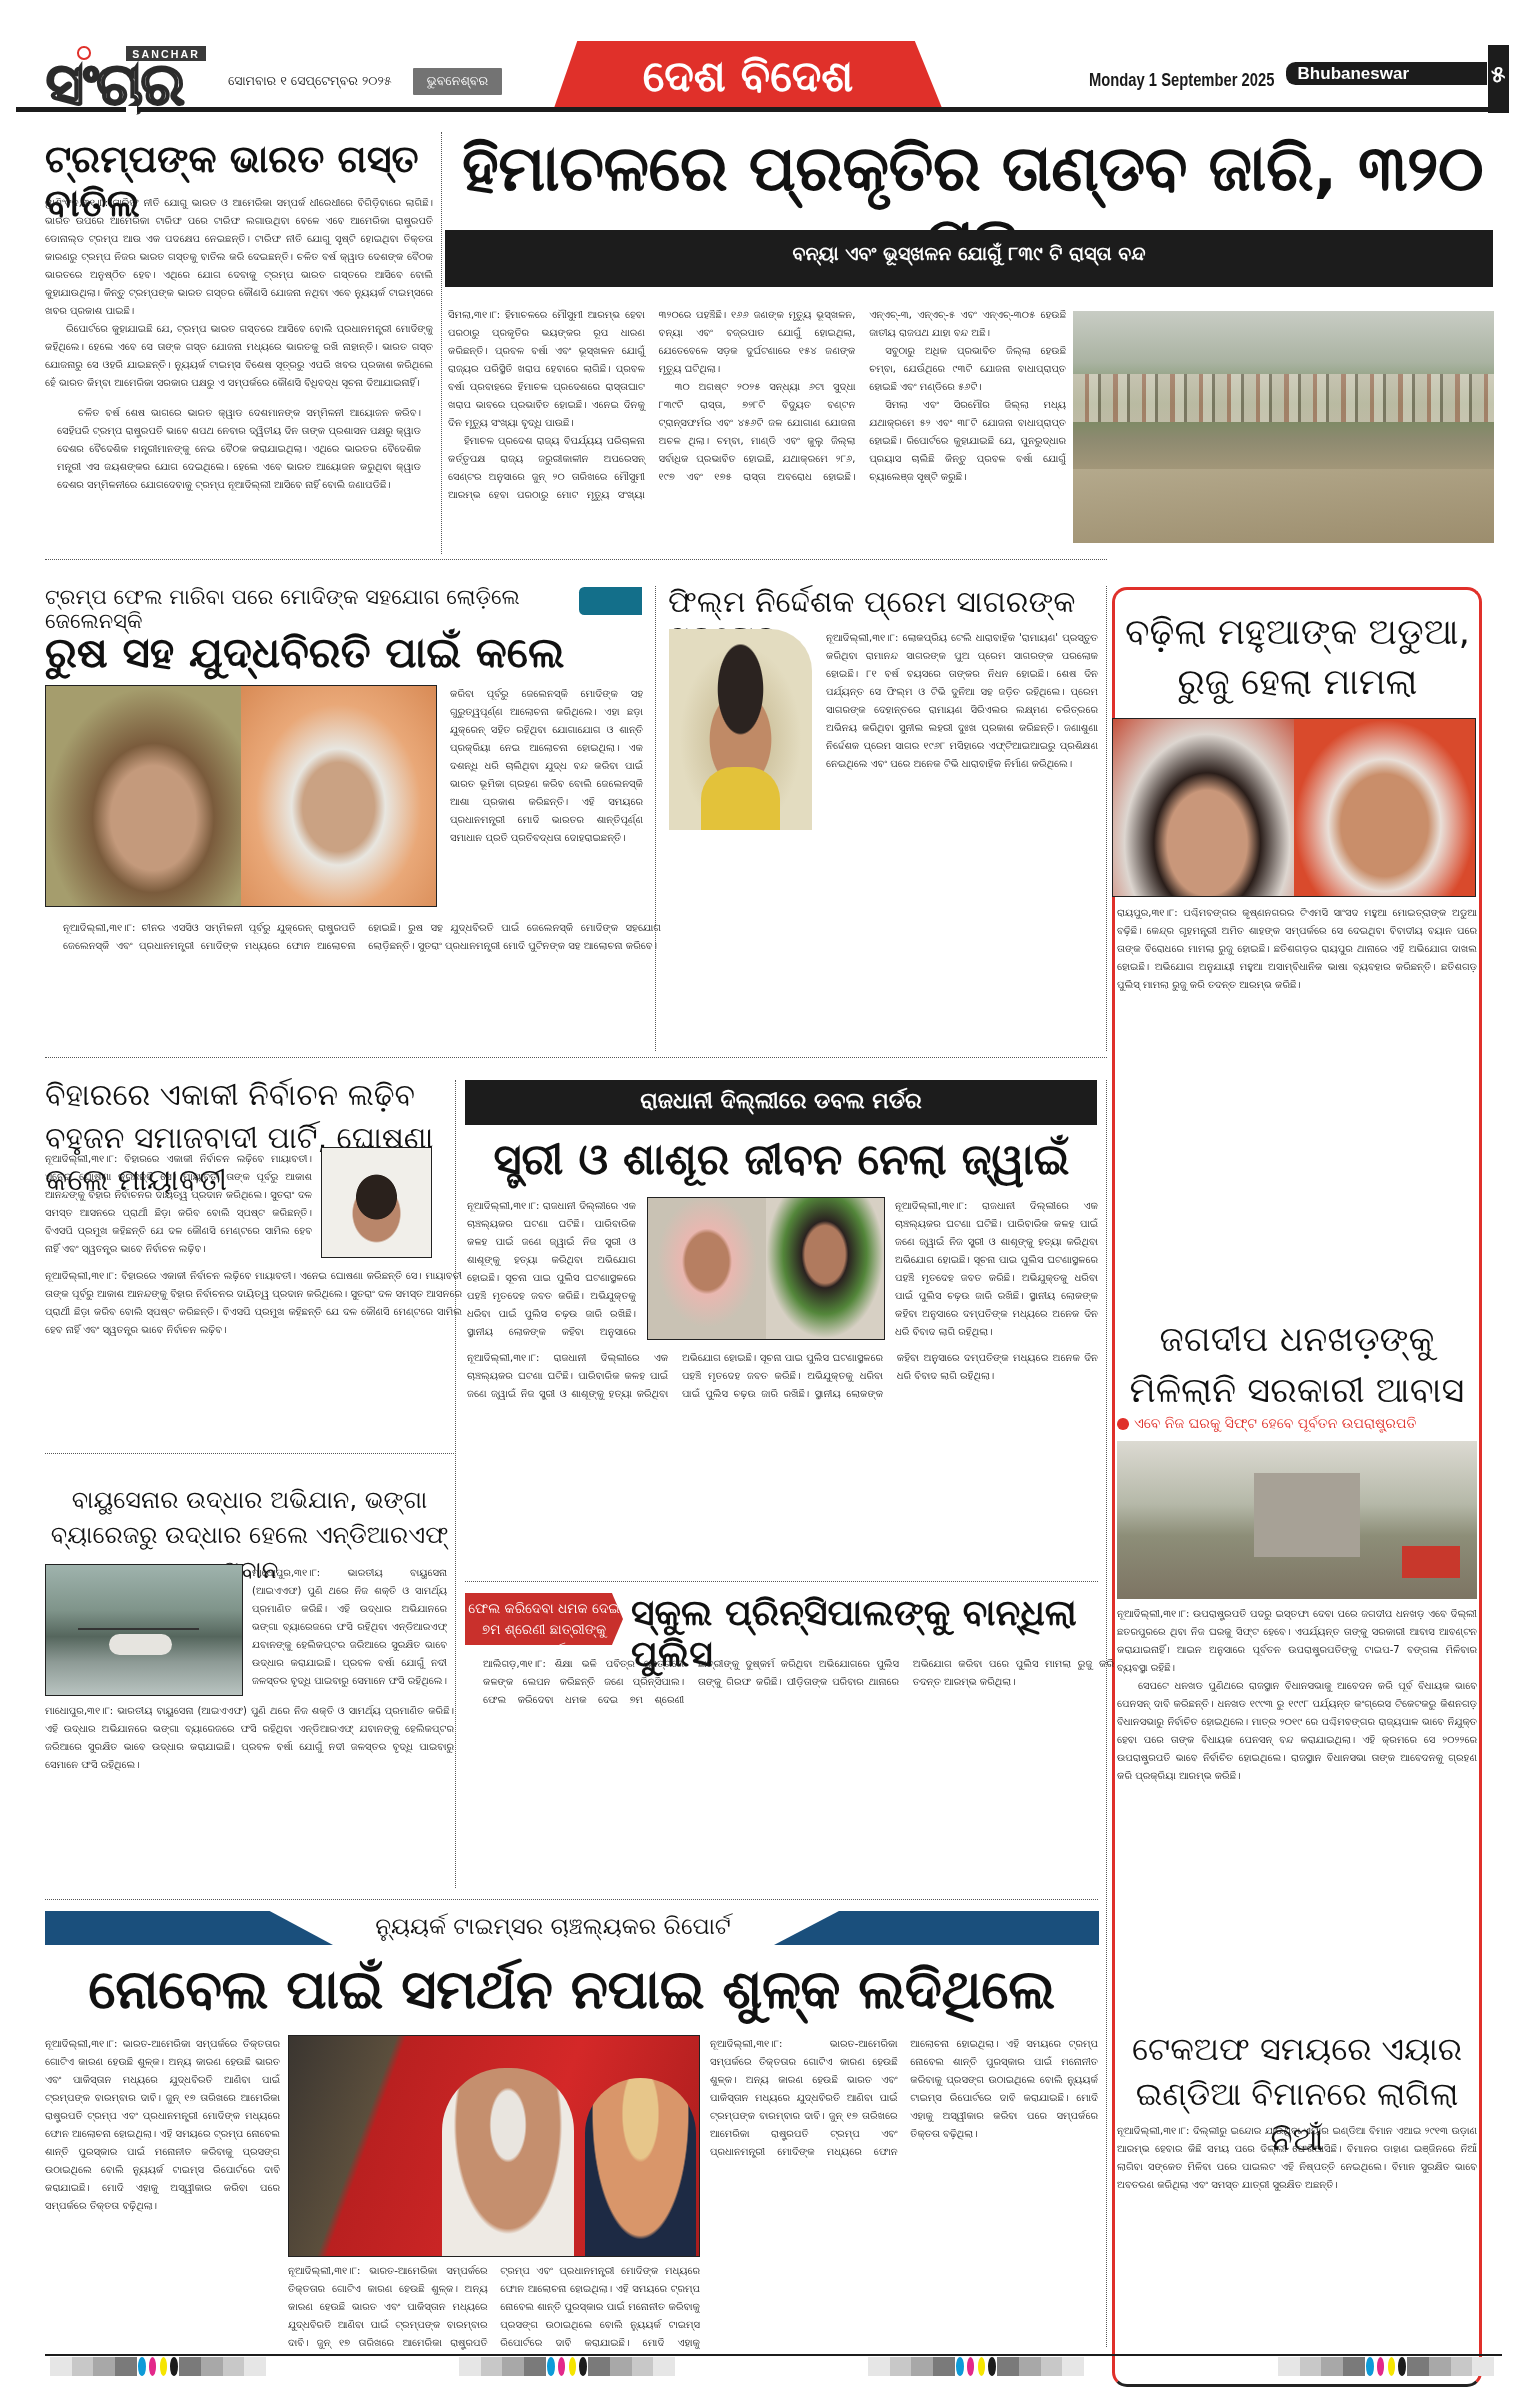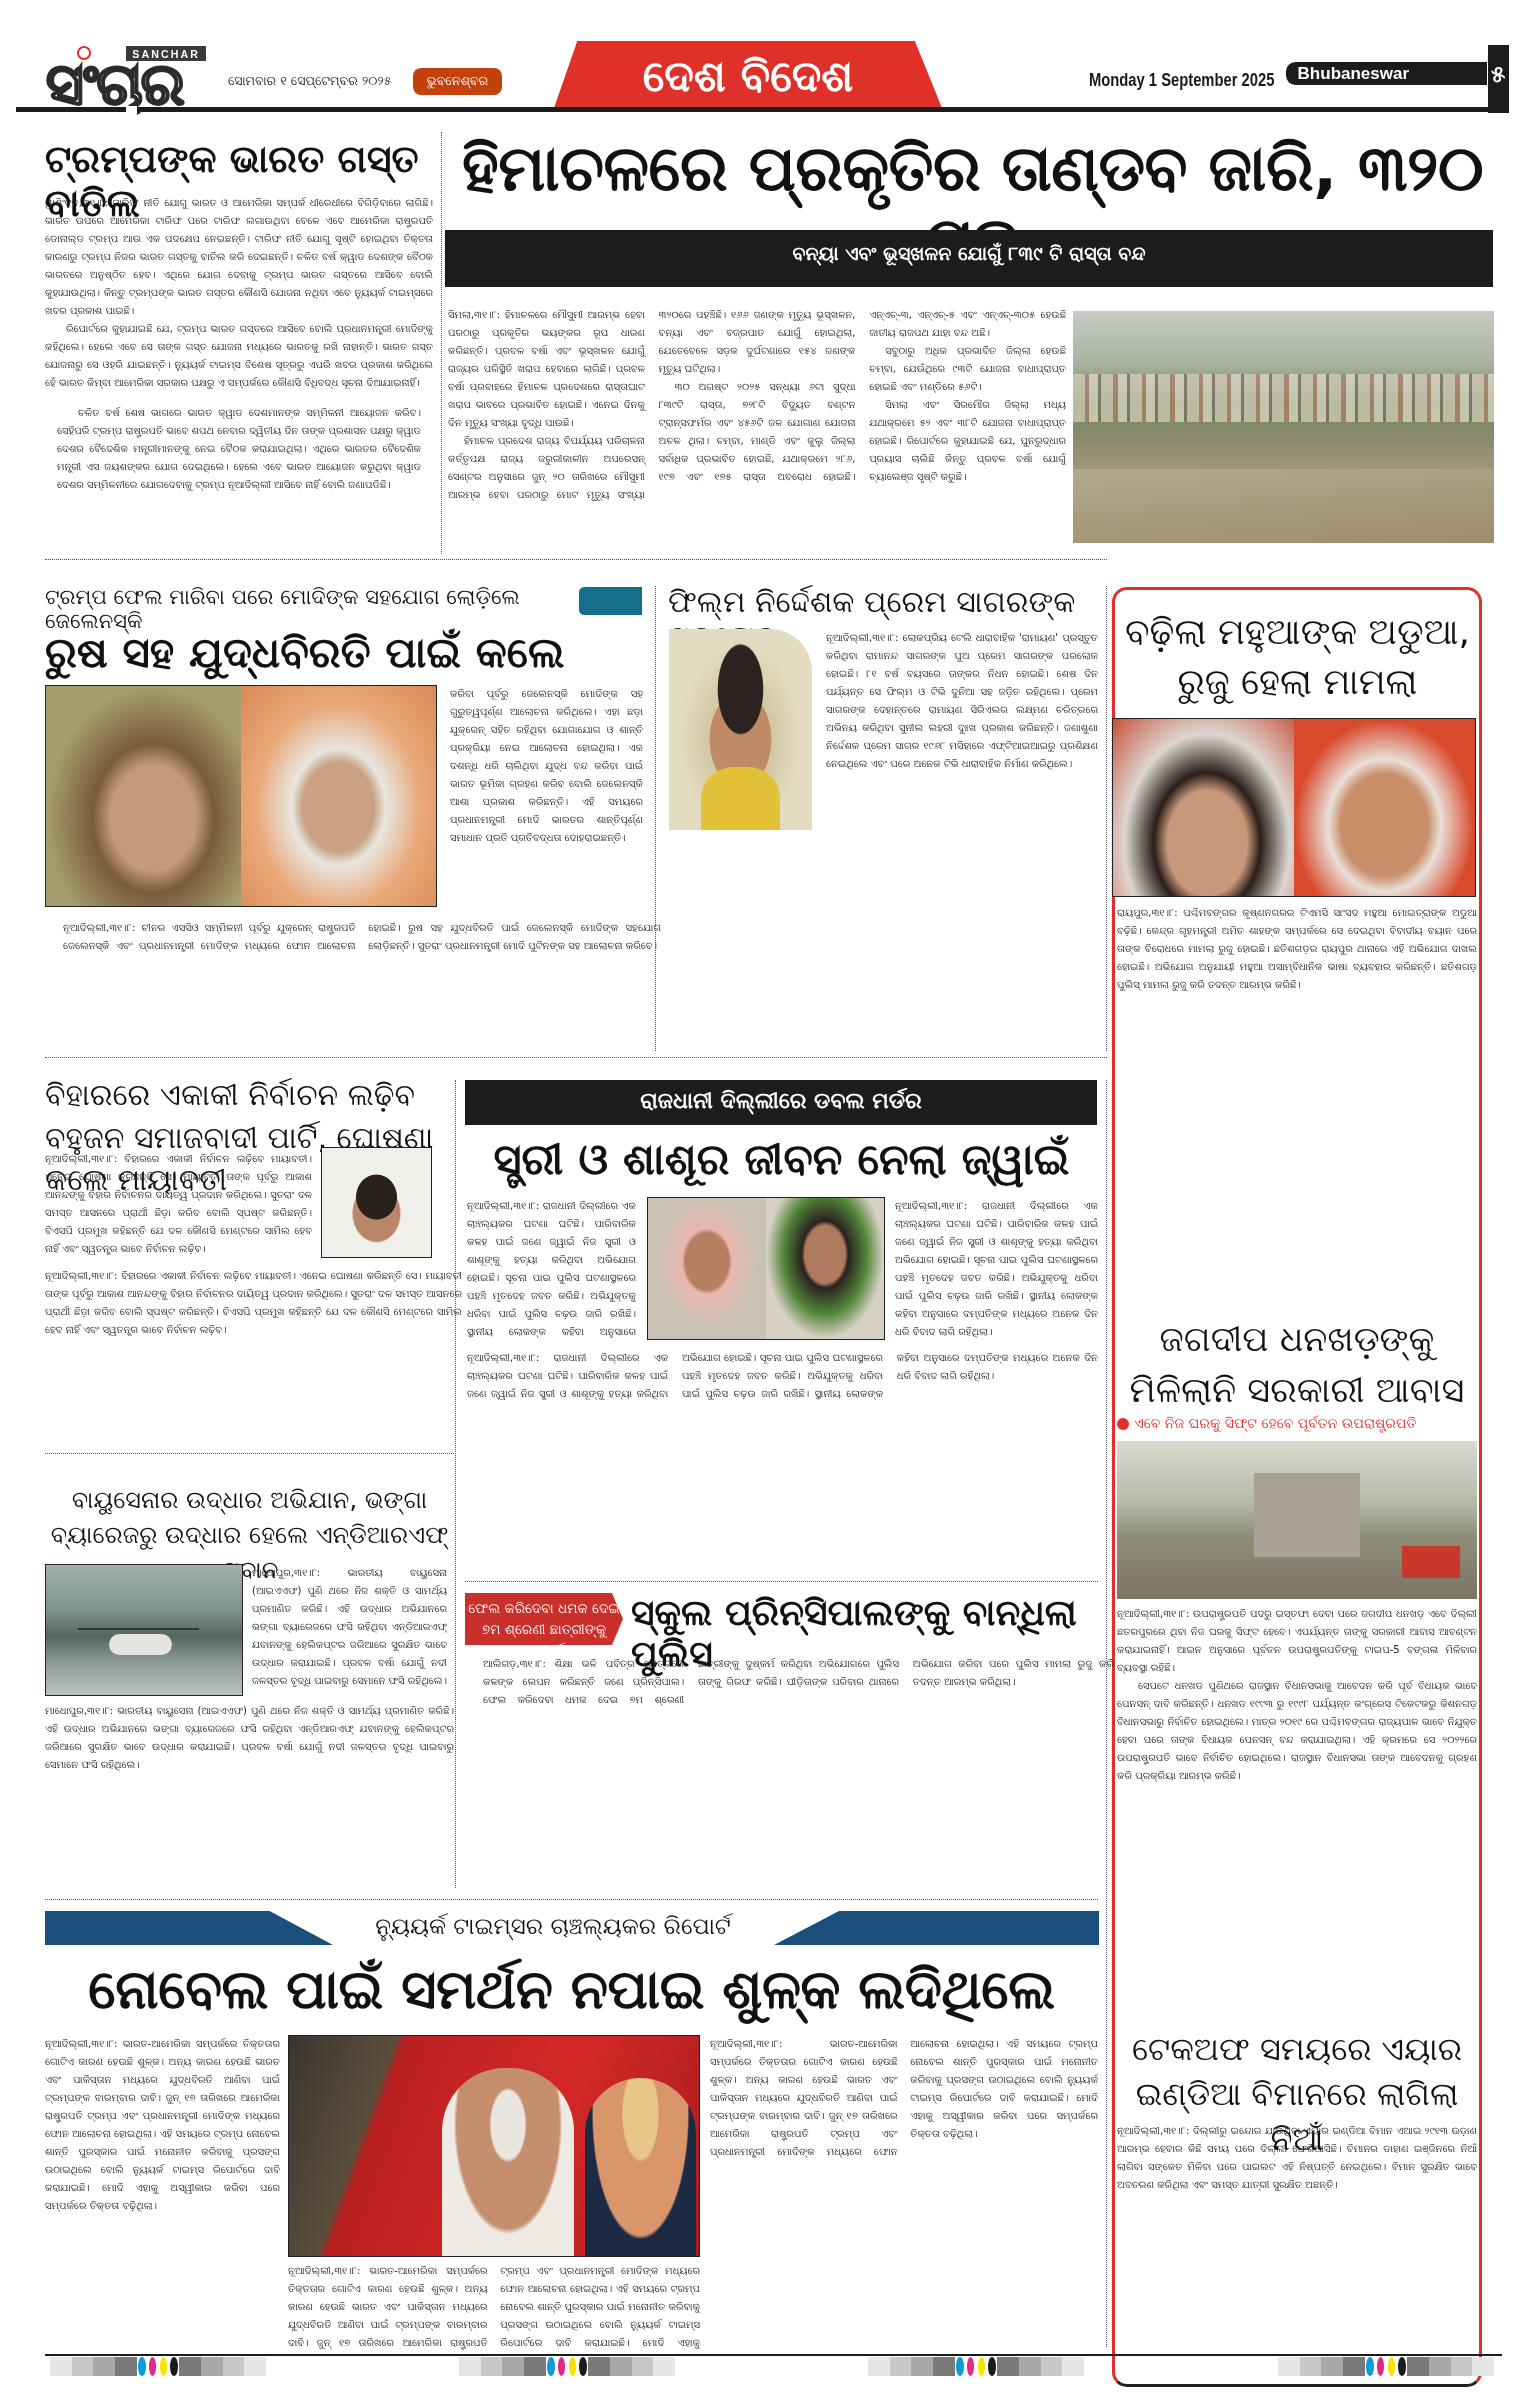"ଭୁବନେଶ୍ବର" .mast-city-or { background: #c2410c -> #737373; border-radius: 8px -> 1px }
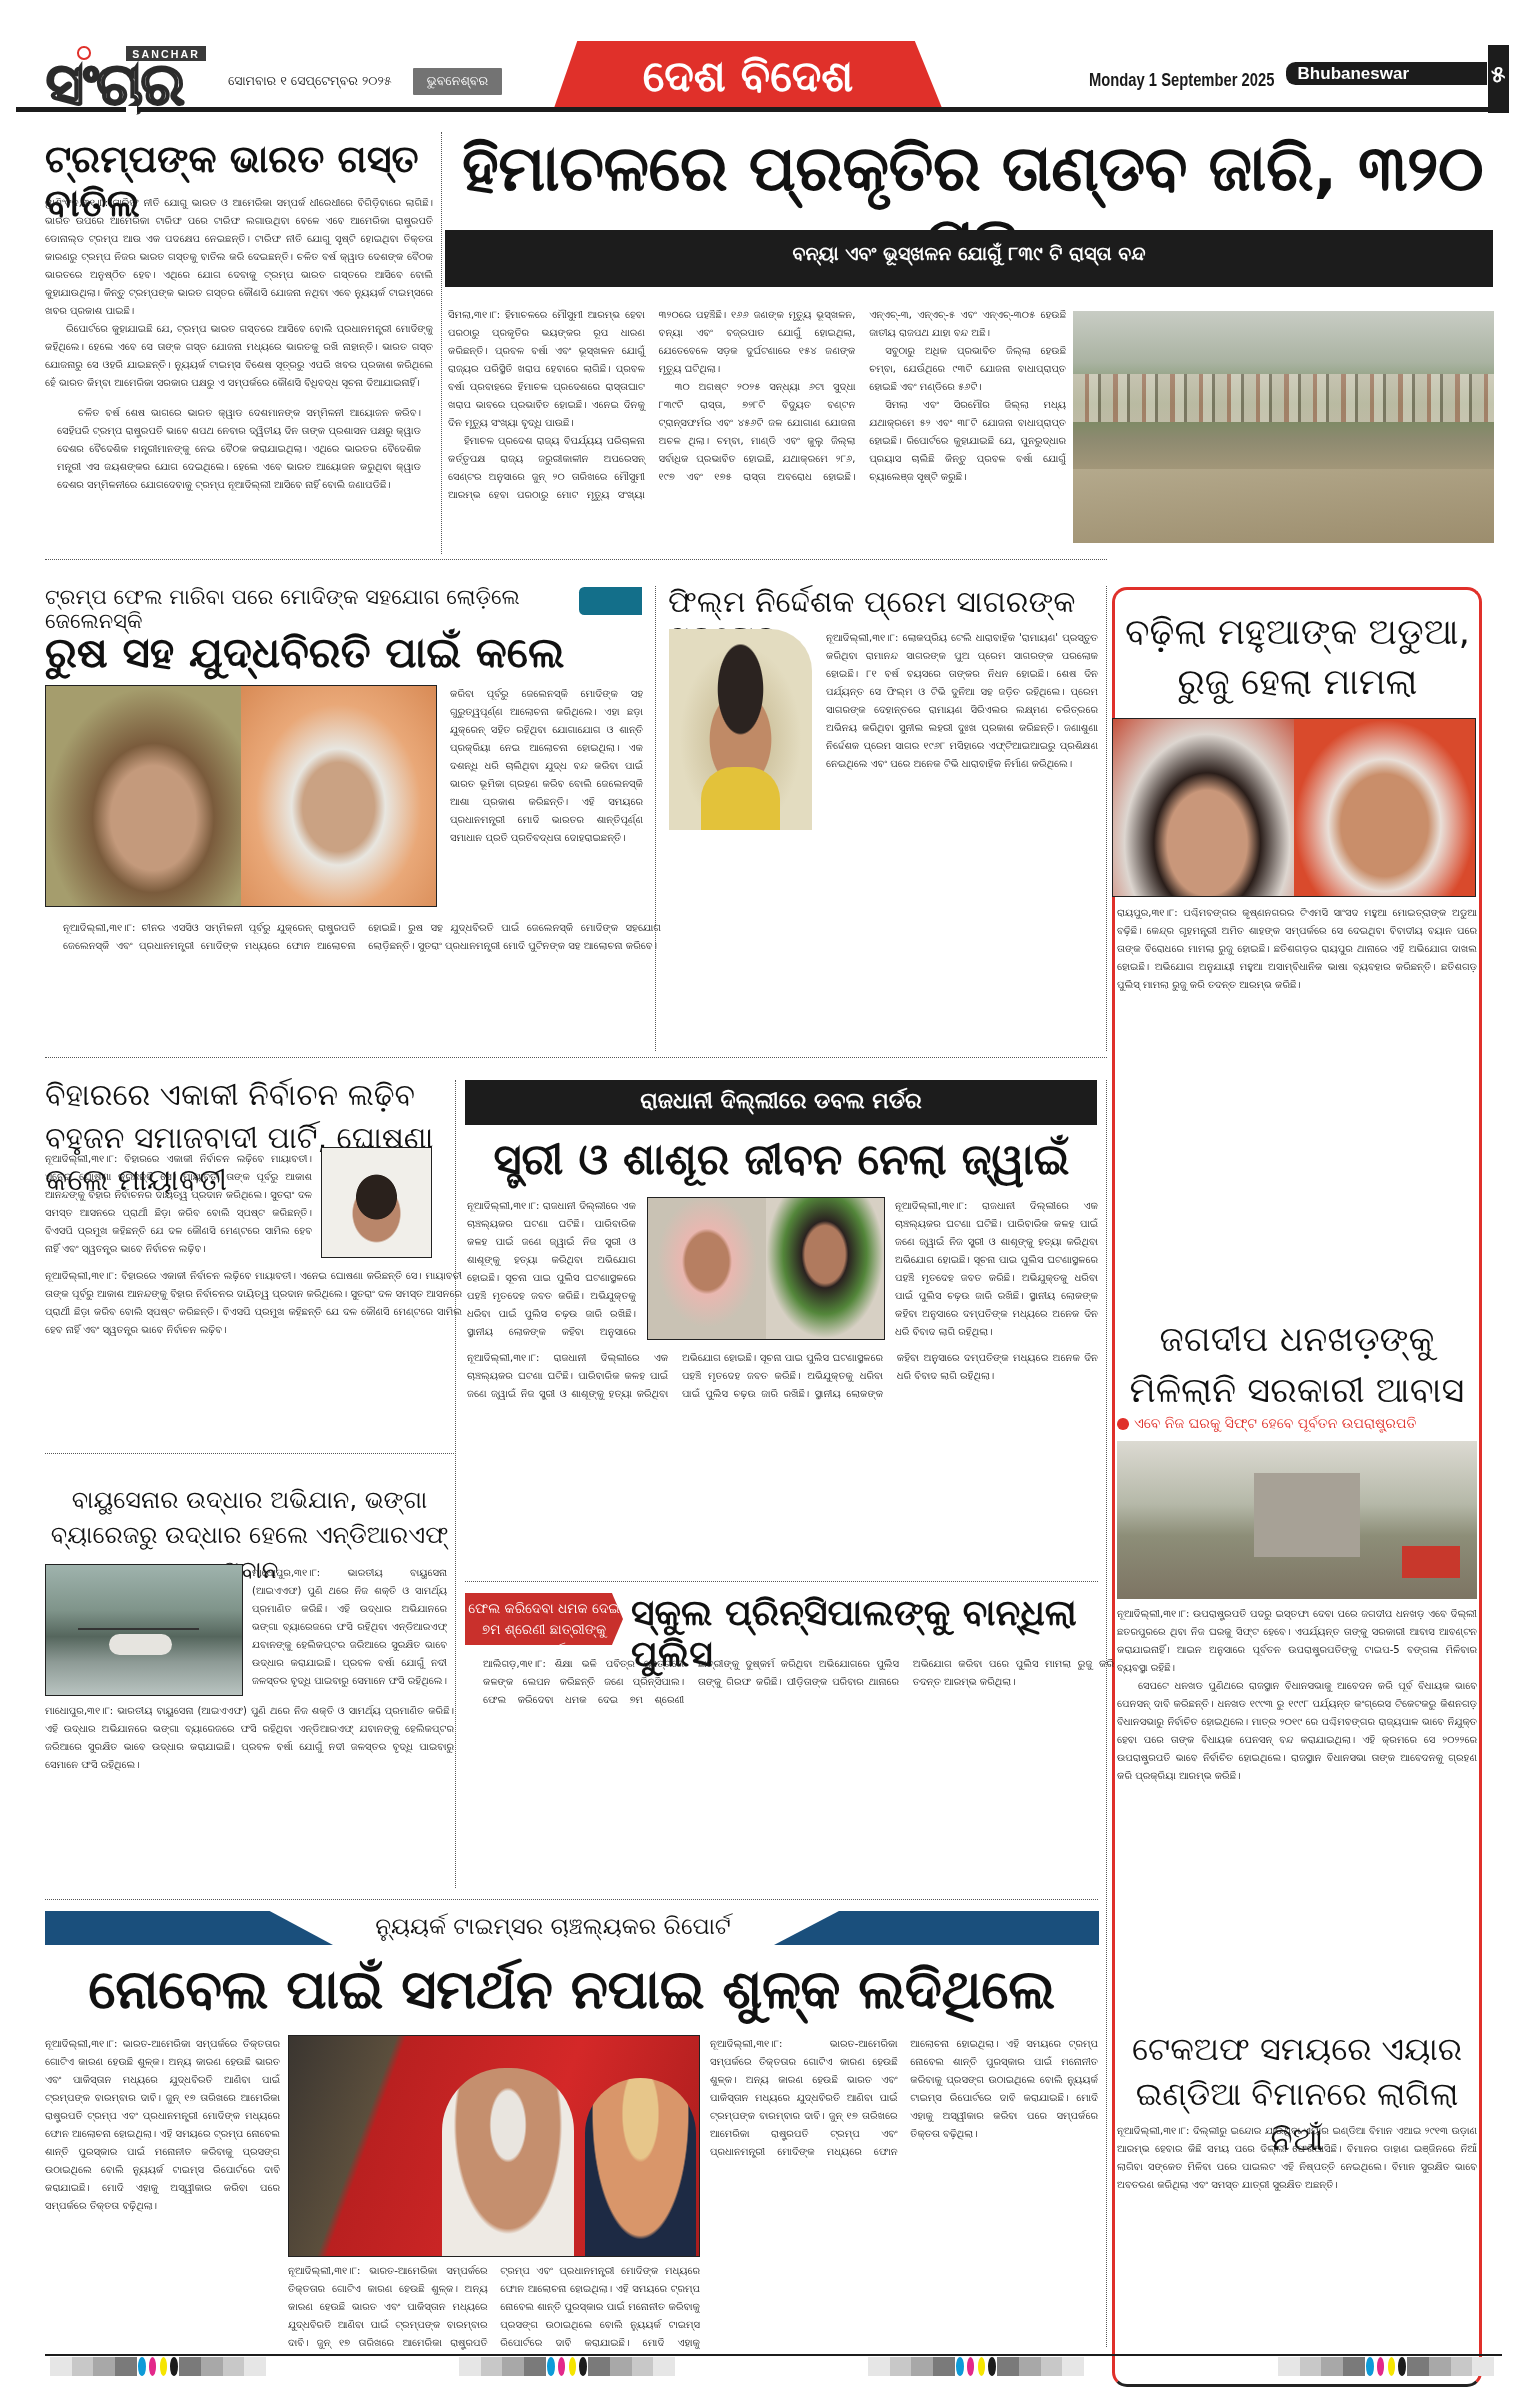"ନୂଆଦିଲ୍ଲୀ,୩୧।୮: ଉପରାଷ୍ଟ୍ରପତି ପଦରୁ ଇସ୍ତଫା" p { text: ଟାଇପ-5 -> ଟାଇପ-7 }
